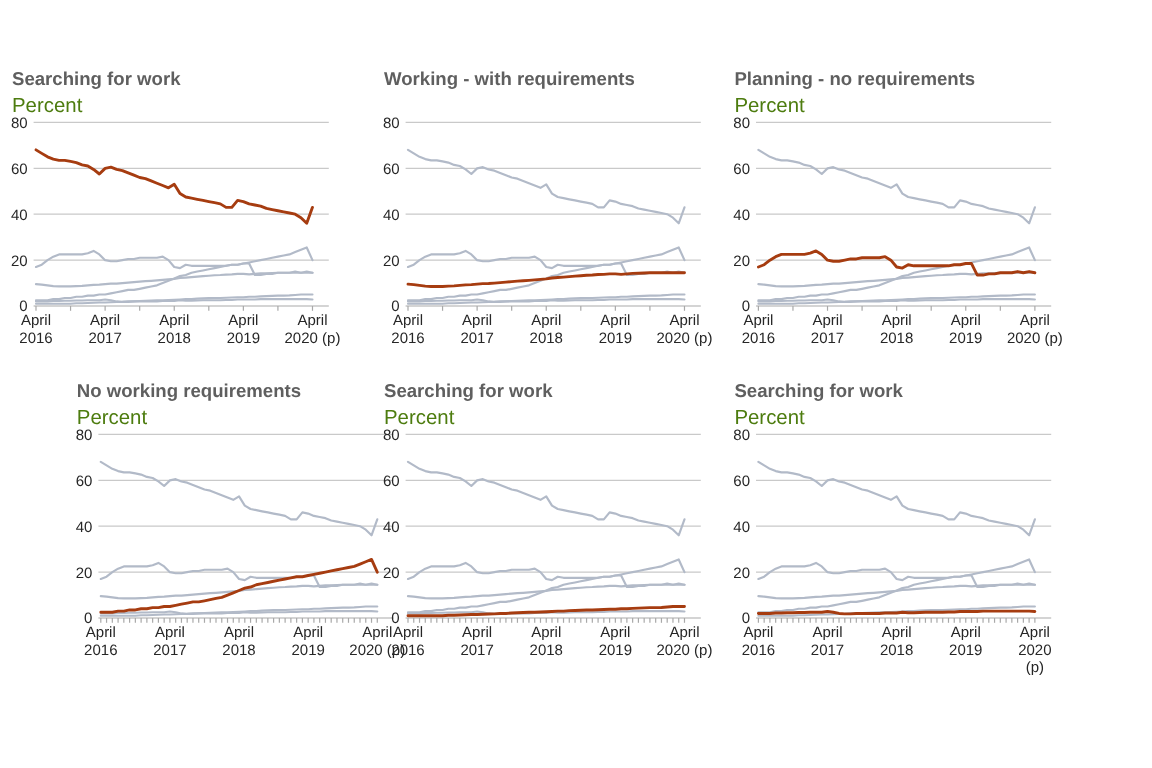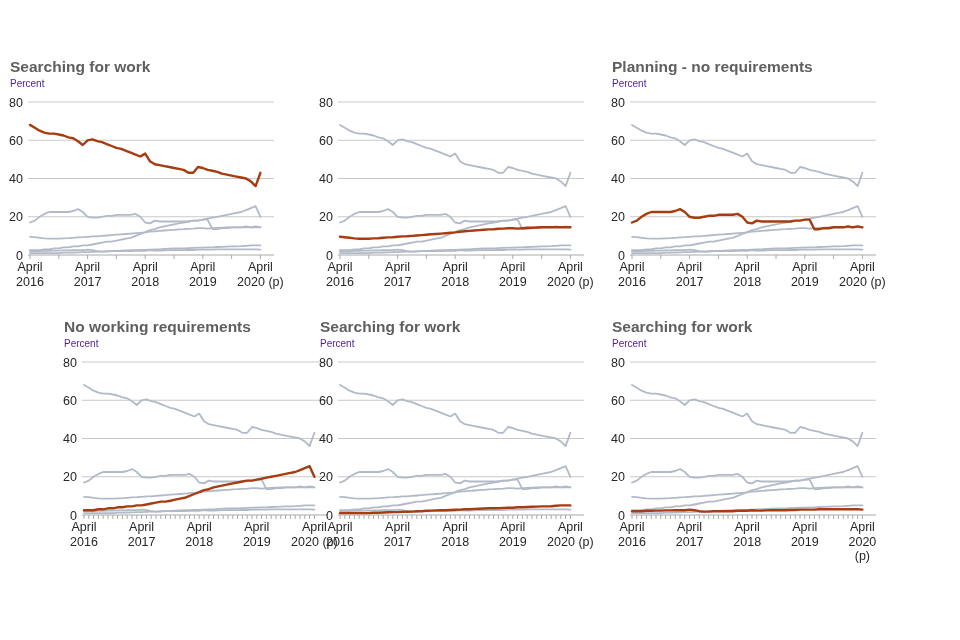"Working - with requirements" div.panel-title { html: none -> <div>Working - with requirements</div> }
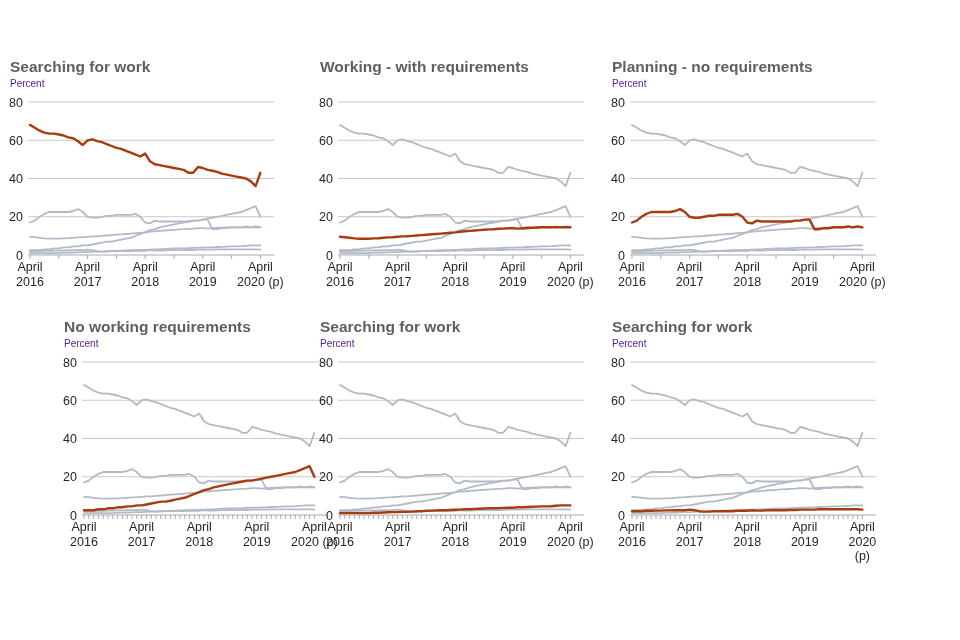"Percent" .panel-subtitle { color: #4c1d95 -> #4d7c0f; font-size: 10px -> 17px }
